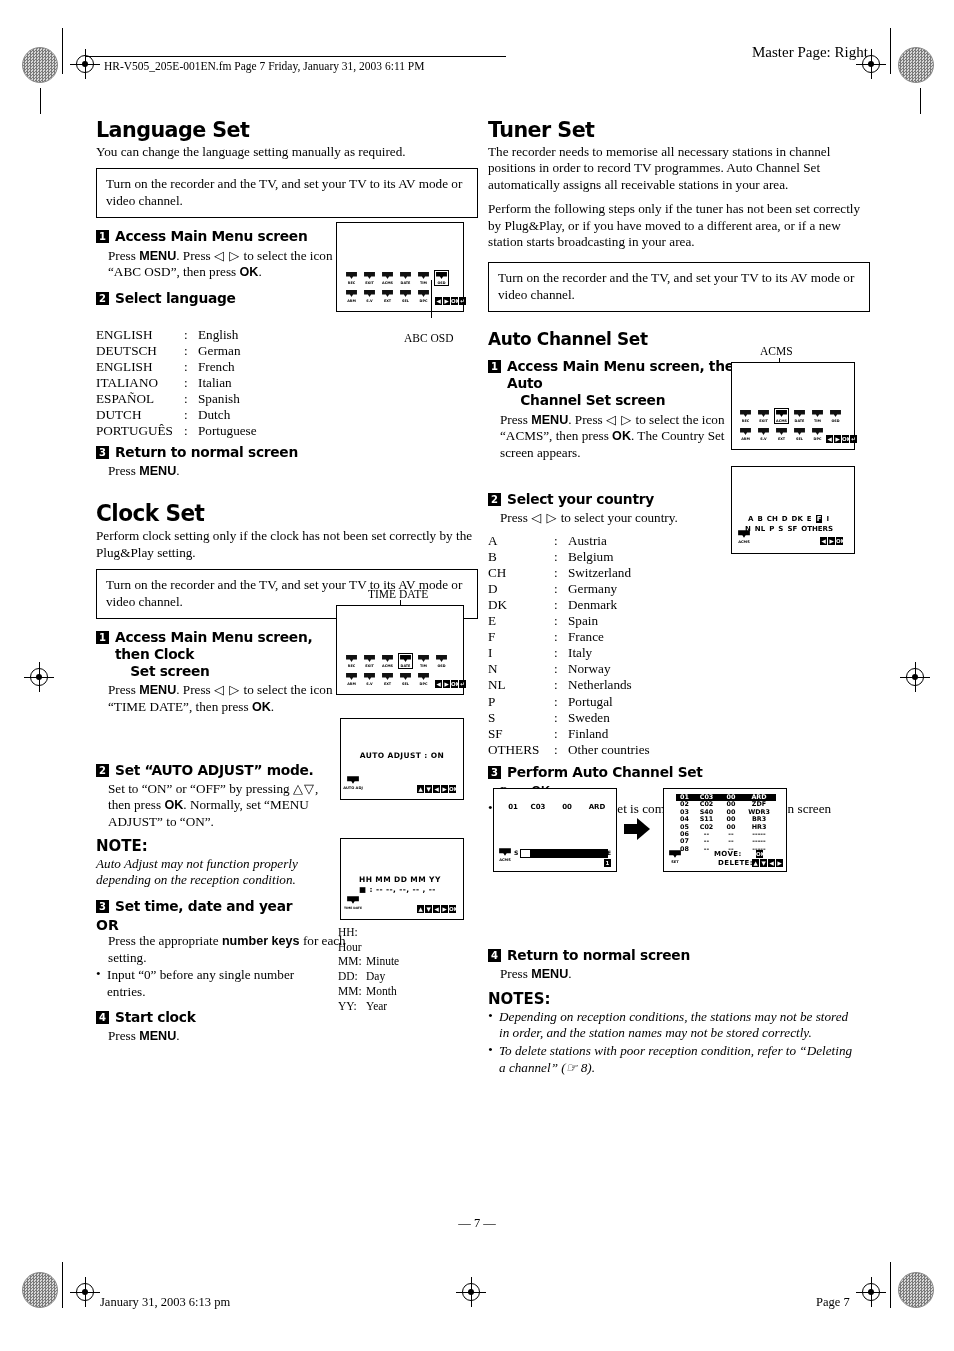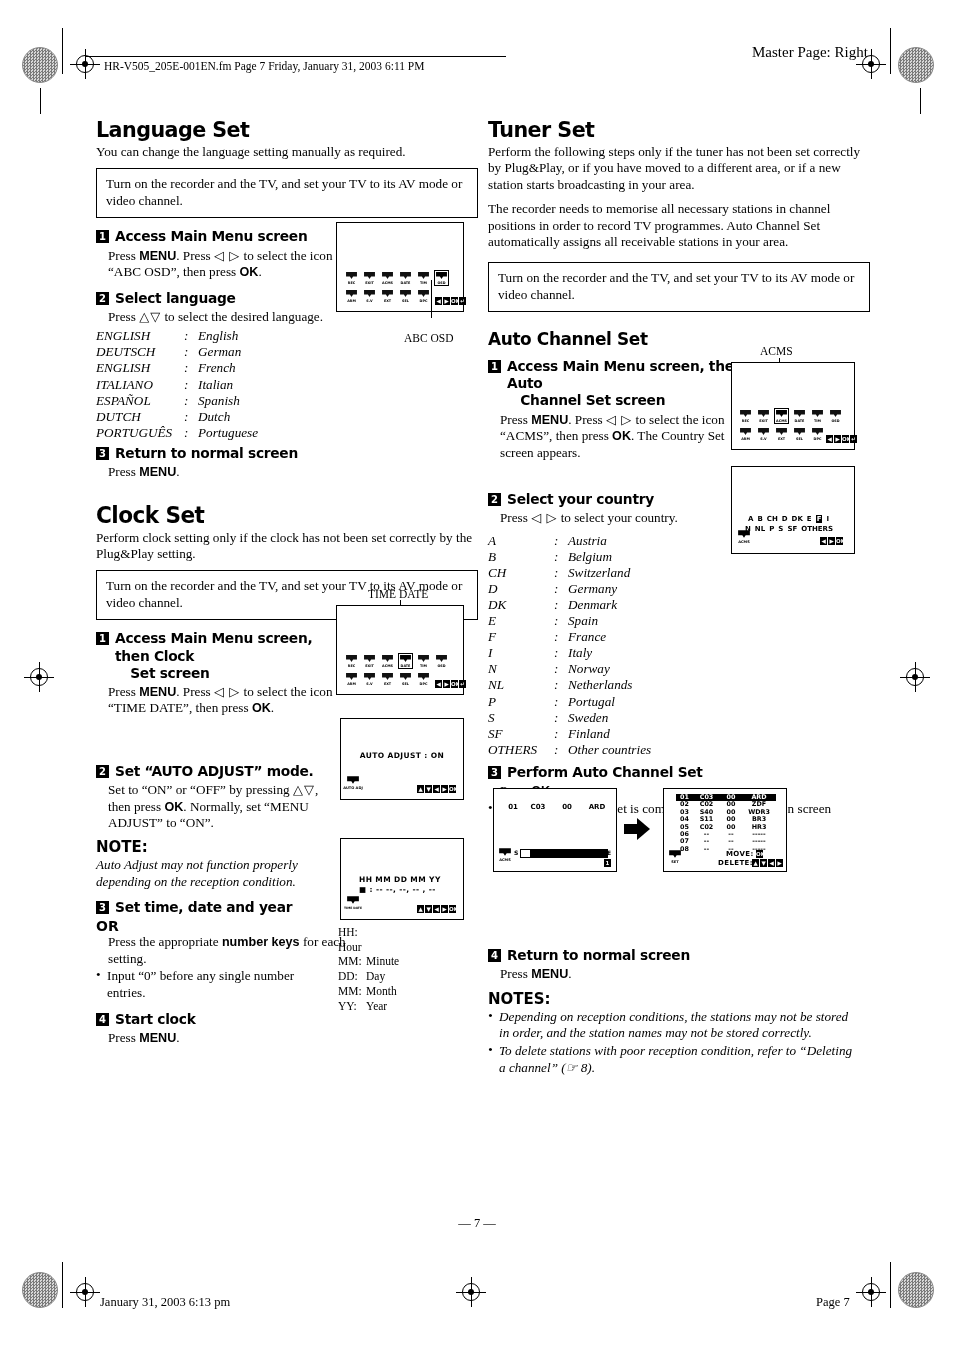"Perform the following steps only" p.body { order: before "The recorder needs to memorise" -> after "The recorder needs to memorise" }
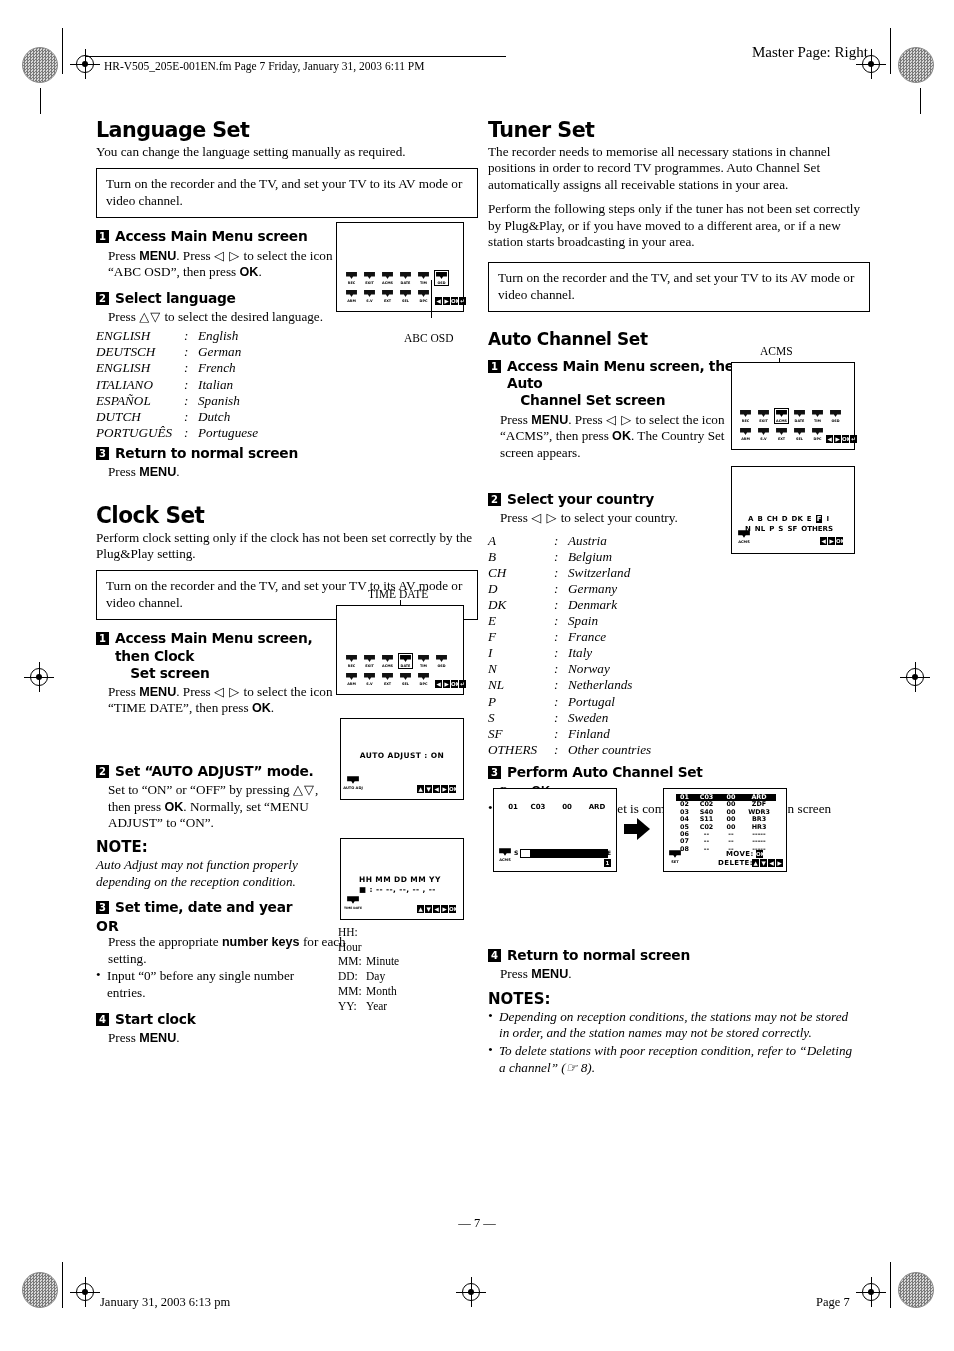"Press △▽ to select the" p.steptxt { html: <p> <span>Press </span><span>△▽</span><span> to select the desired language.</span> </p> -> none }
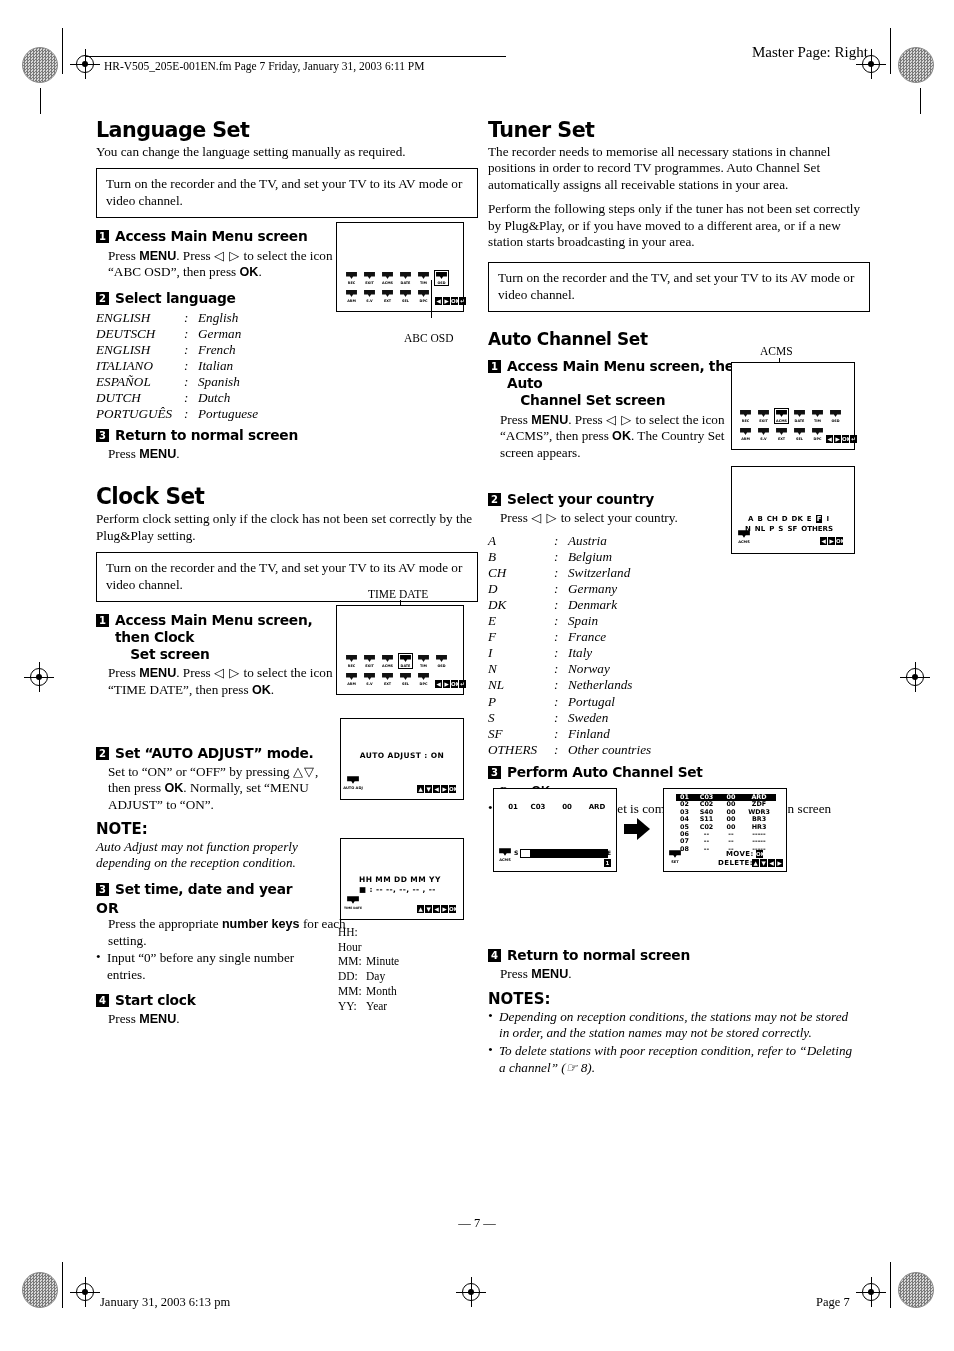"ENGLISH" .deflist { font-style: italic -> none; margin: 3px 0 4px 0 -> 20px 0 4px 0 }
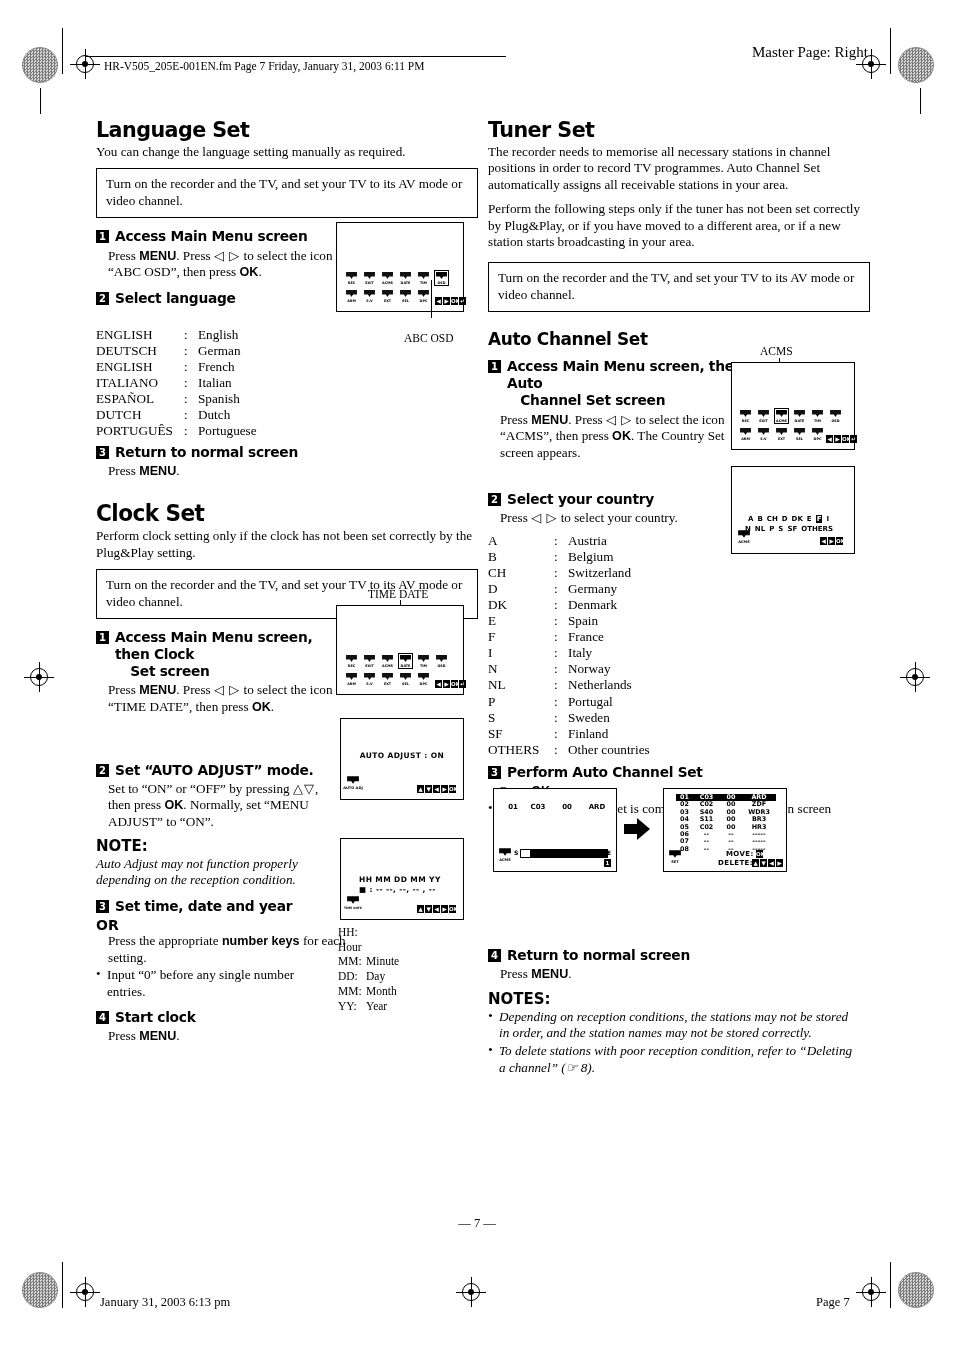"MOVE:" div.osd-txt { left: 62px -> 50px }
